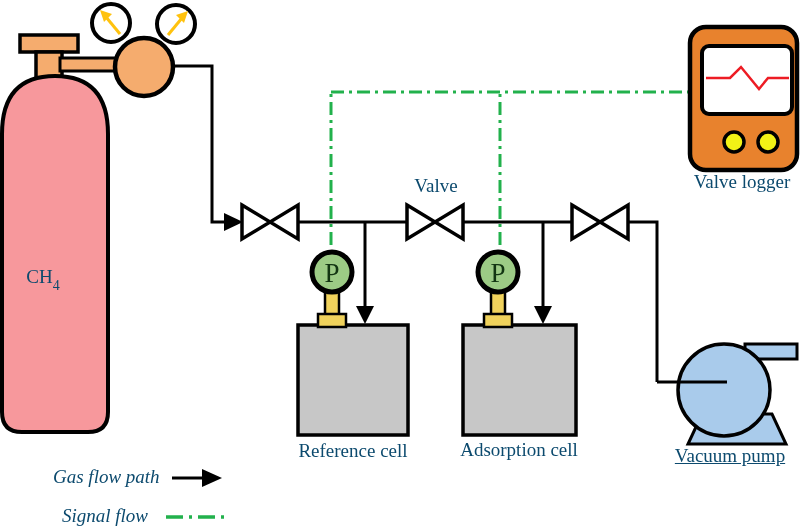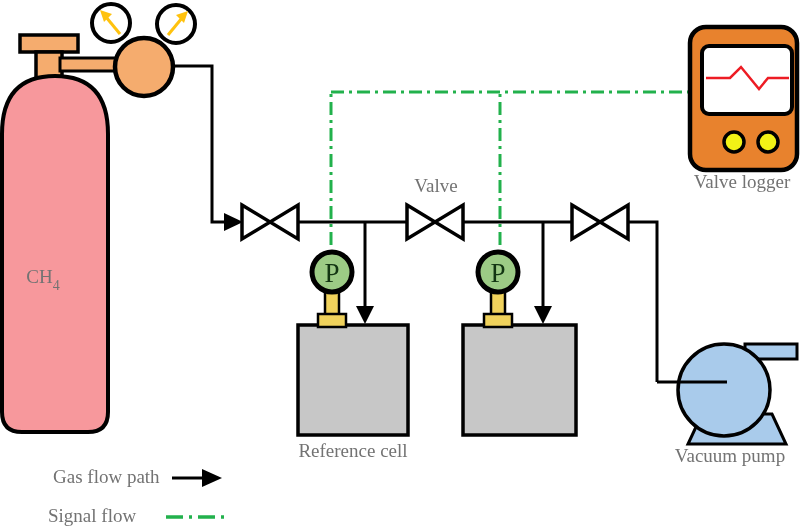"Valve" .lbl { color: #737373 -> #0c4a6e }
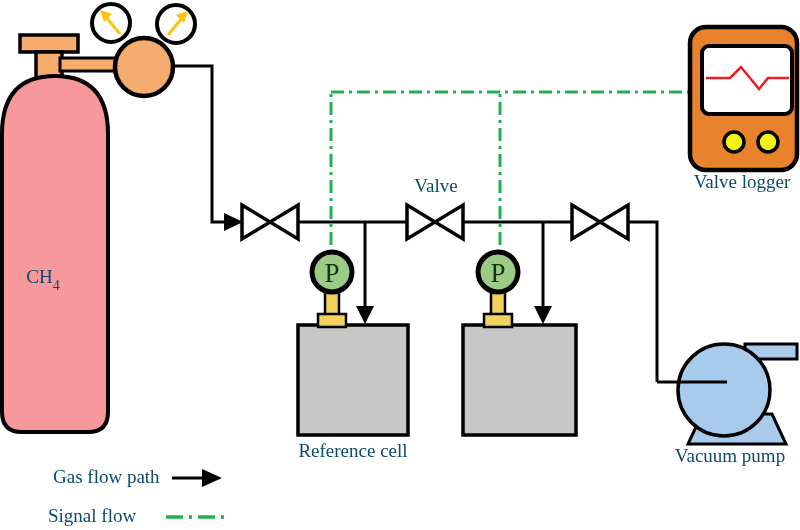"Adsorption cell" div.lbl { html: none -> <div>Adsorption cell</div> }
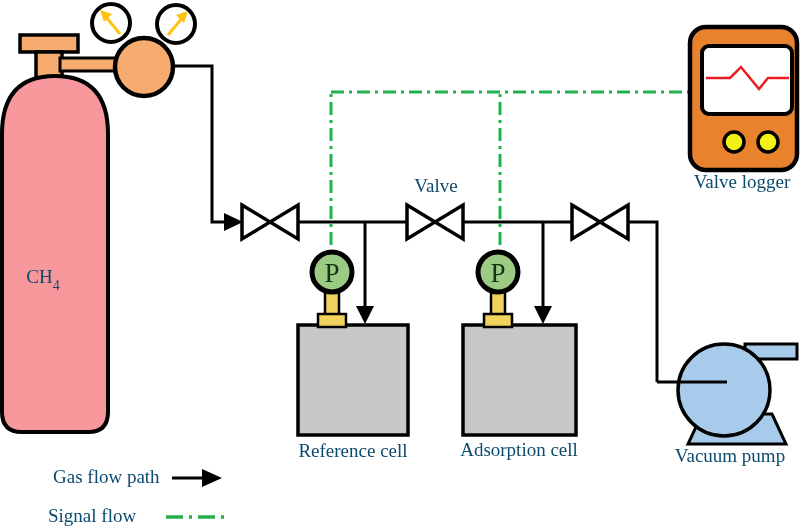"Vacuum pump" div.lbl { text-decoration: none -> underline }
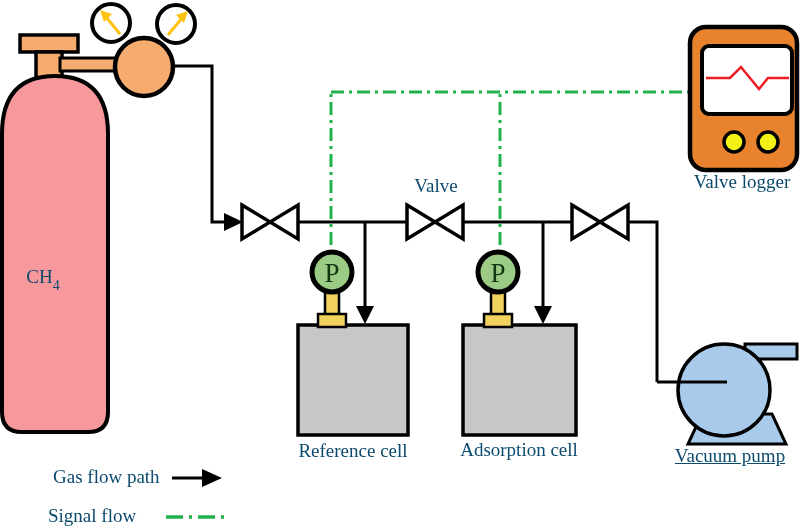"Gas flow path" .lbl-left { font-style: none -> italic }
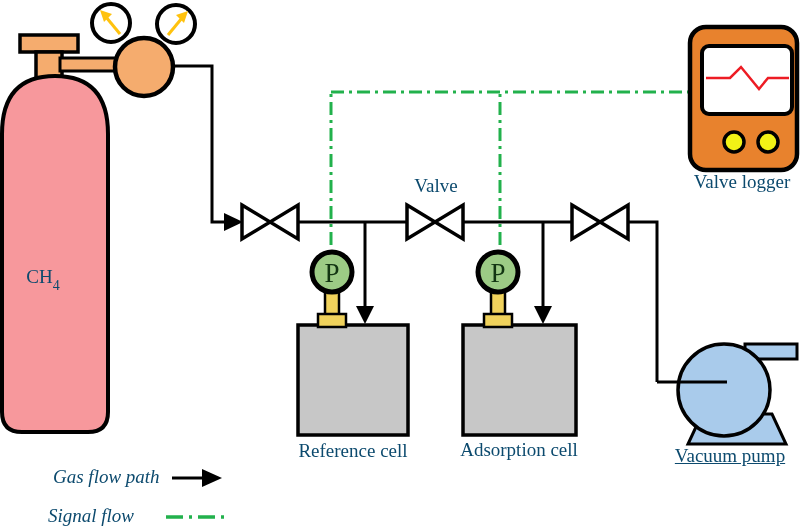"Signal flow" div.lbl { left: 48px -> 62px }
